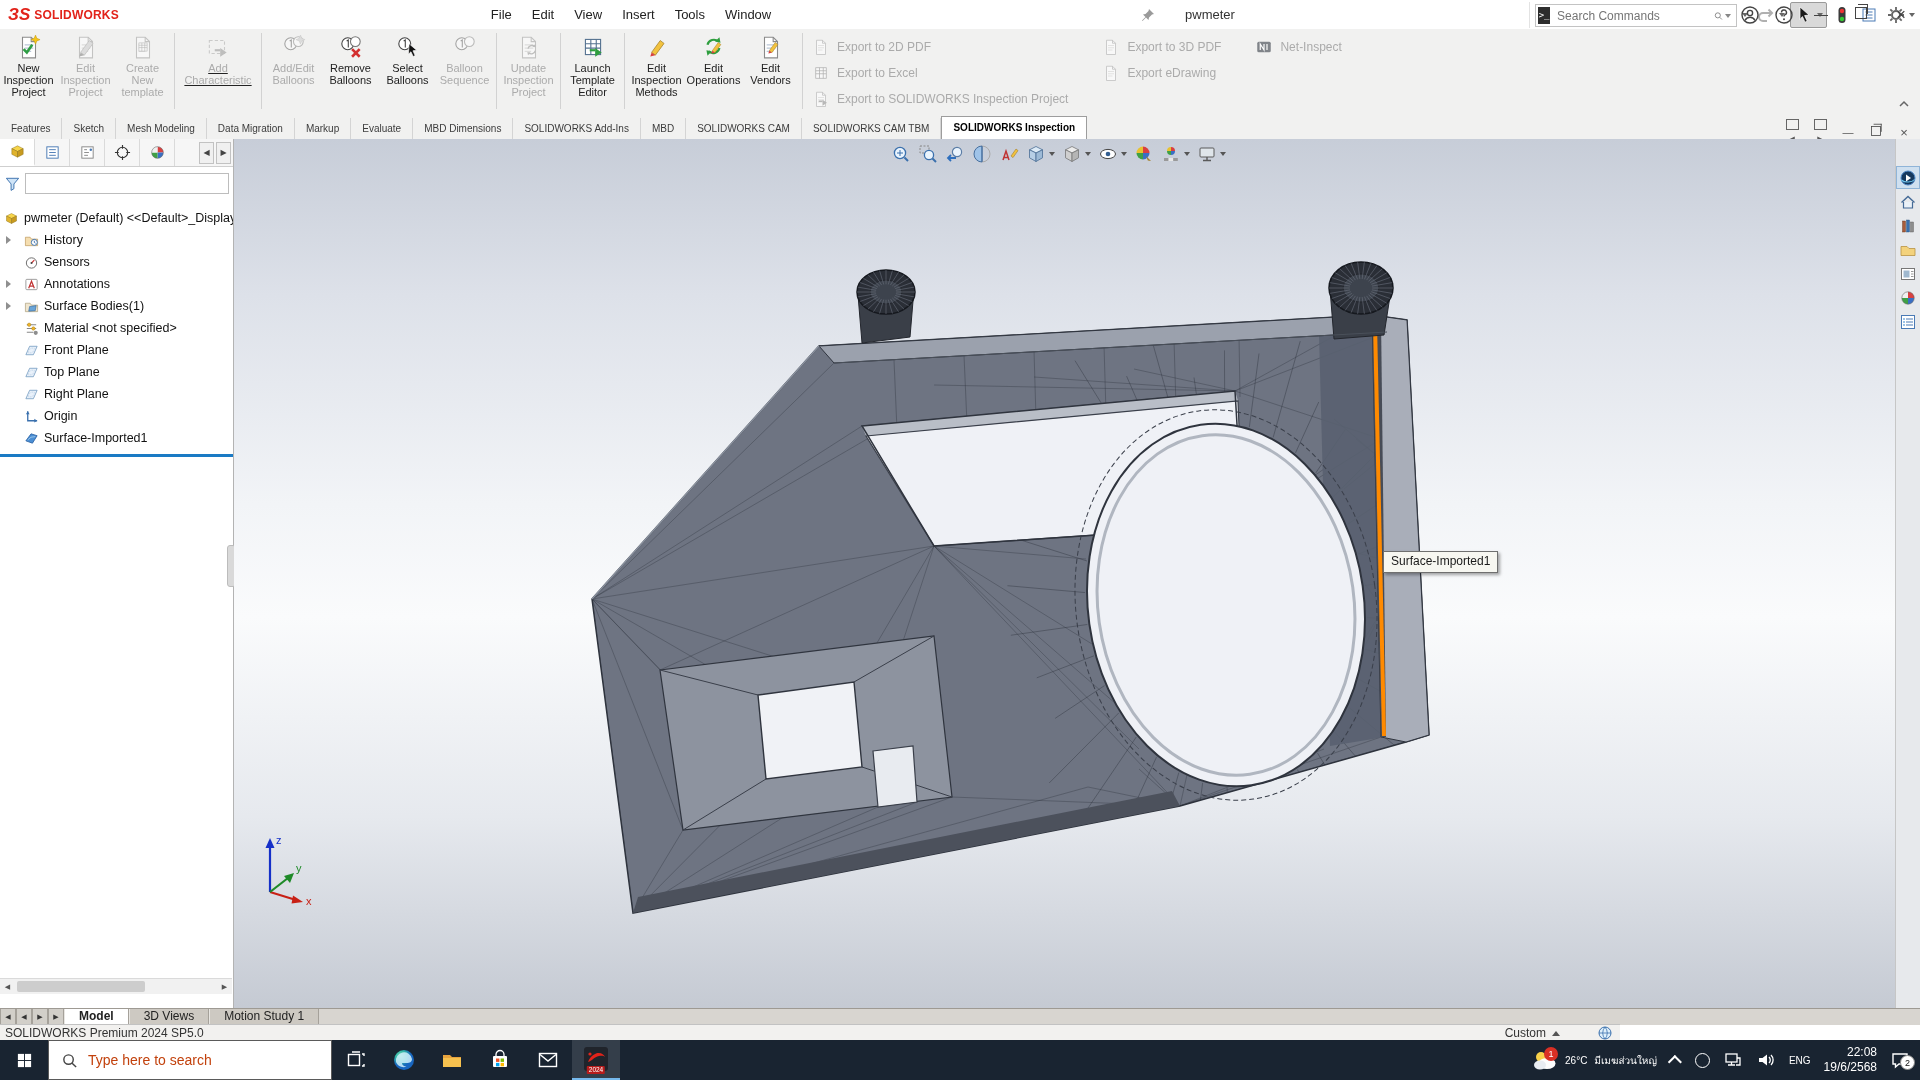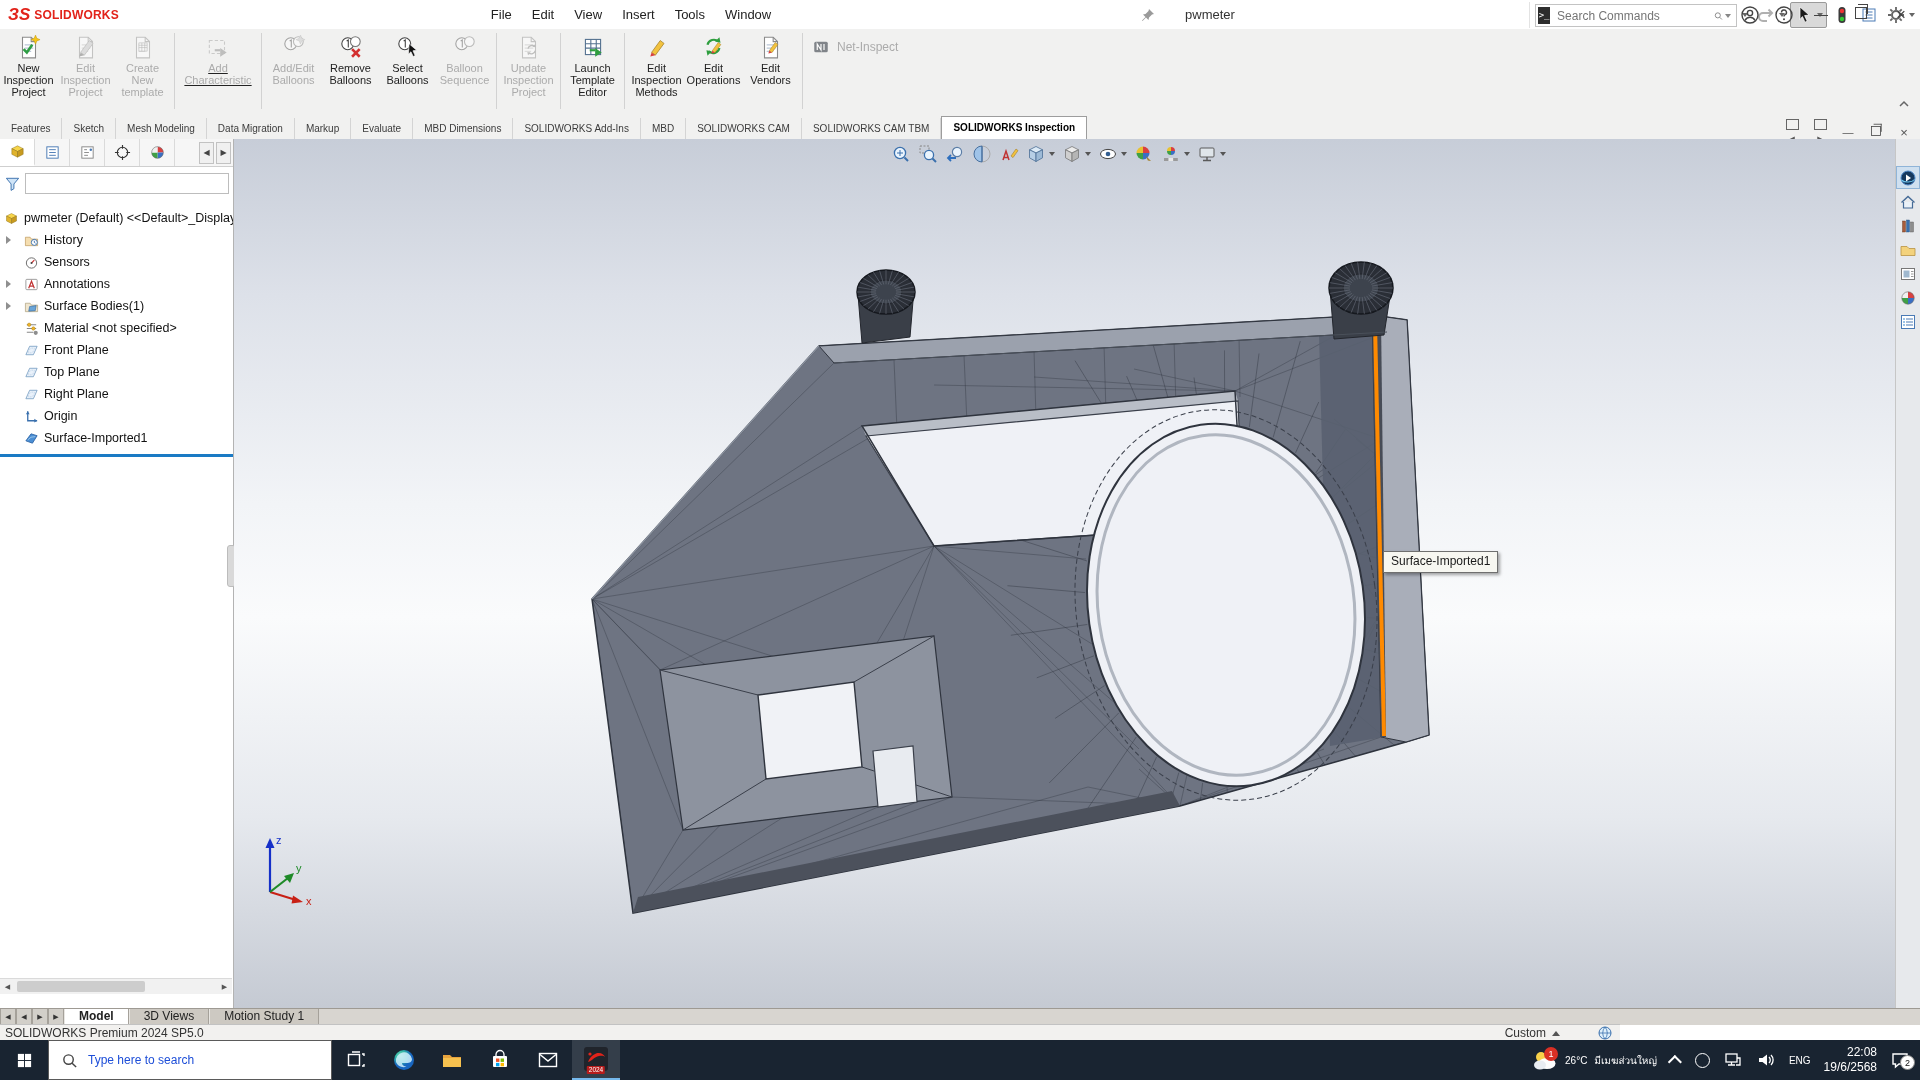"Export to 2D PDF" div.excol { html: none -> <div> <div> <svg> <use></use> </svg> <span>Export to 2D PDF</span> </div> <div> <svg> <use></use> </svg> <span>Export to Excel</span> </div> <div> <svg> <use></use> <use></use> </svg> <span>Export to SOLIDWORKS Inspection Project</span> </div> </div> }
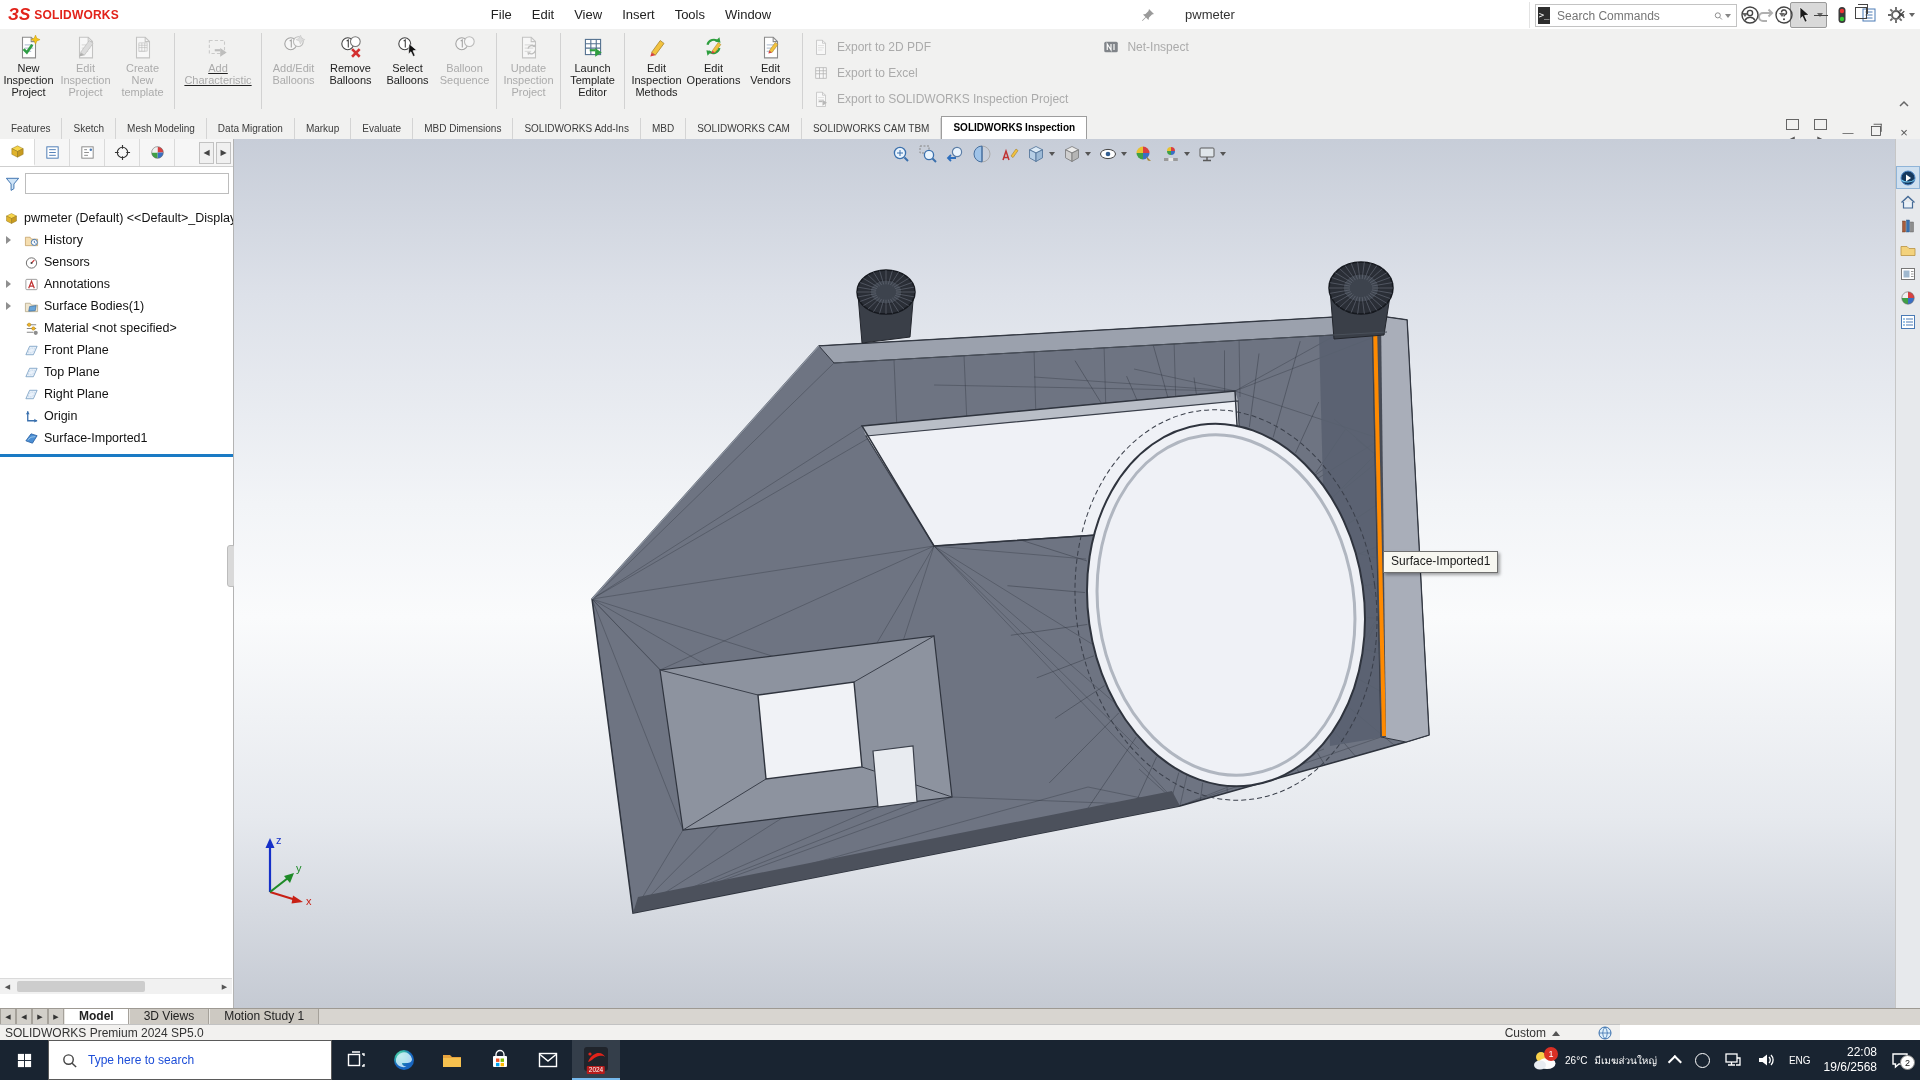"Export to 3D PDF" div.excol { html: none -> <div> <div> <svg> <use></use> </svg> <span>Export to 3D PDF</span> </div> <div> <svg> <use></use> </svg> <span>Export eDrawing</span> </div> </div> }
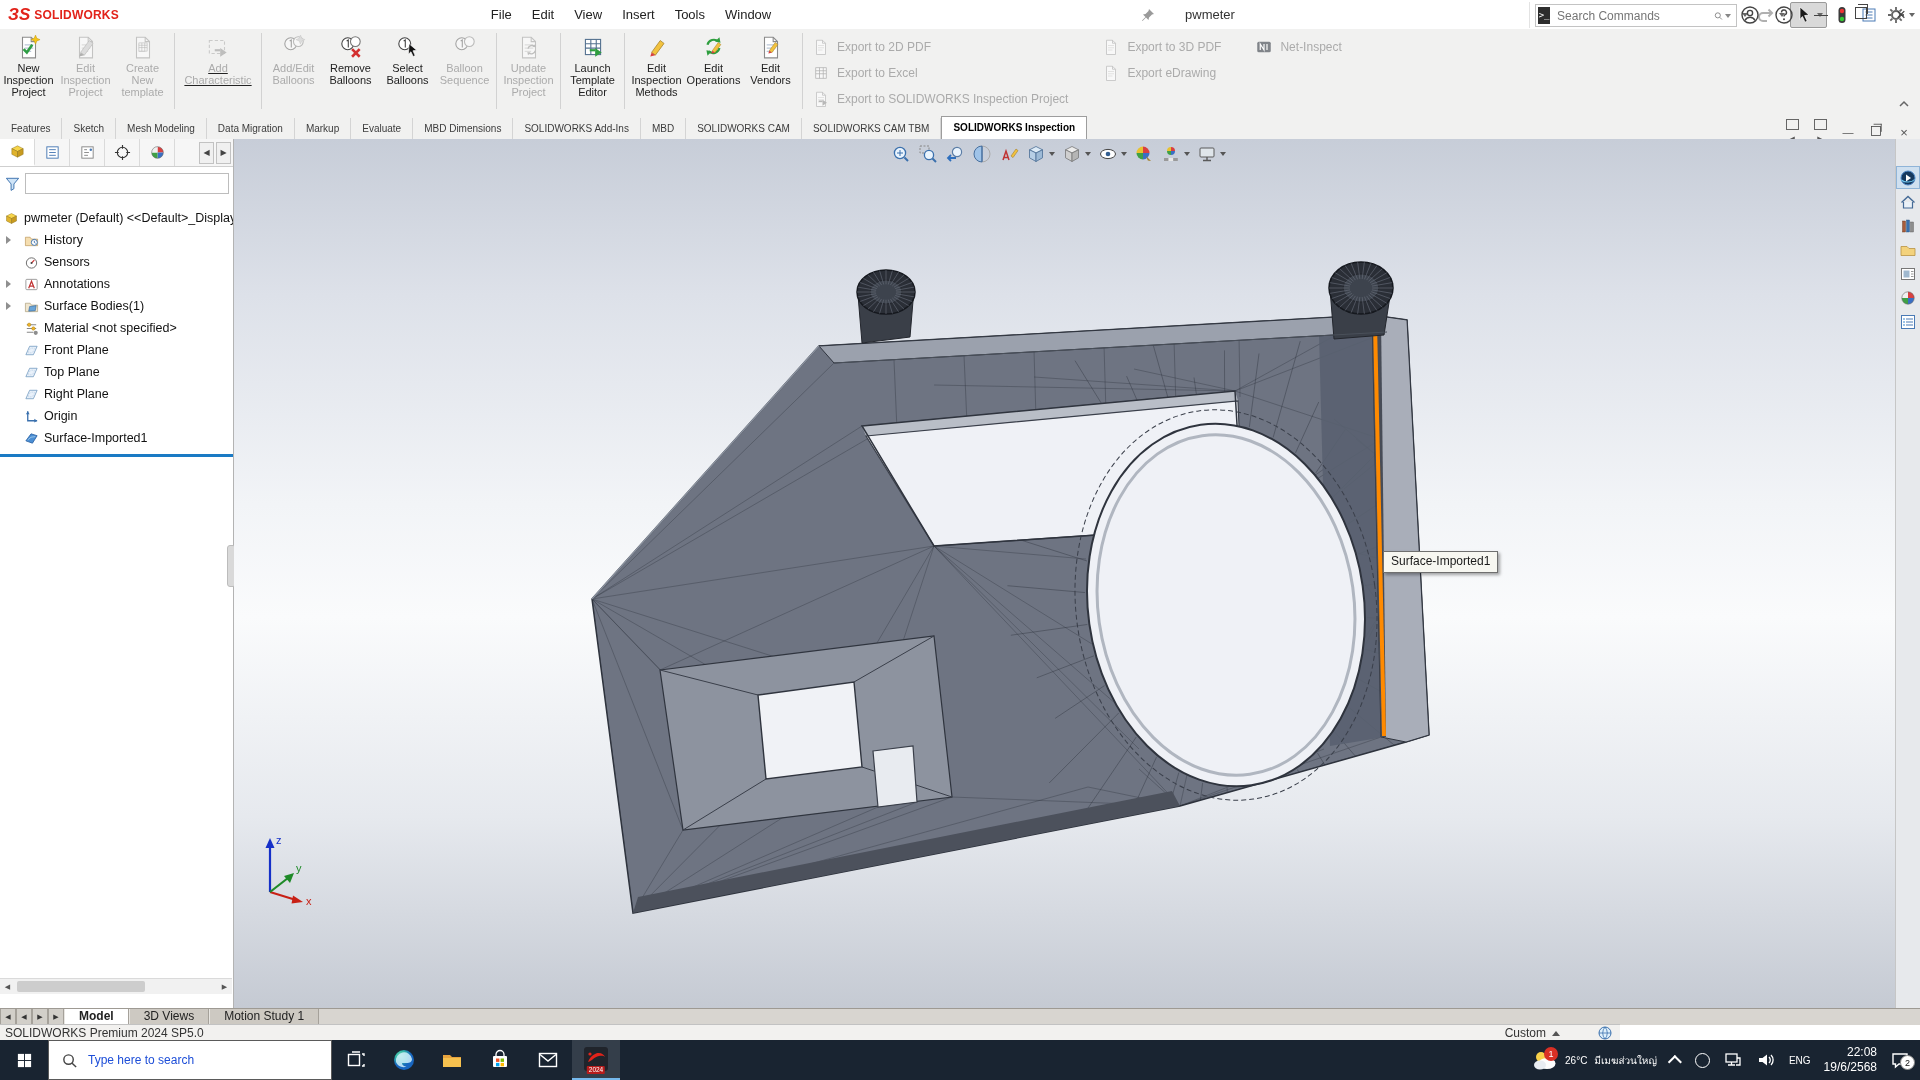"Type here to search" #tb-search span { color: #1d4ed8 -> #c2410c; font-size: 12px -> 14px }
